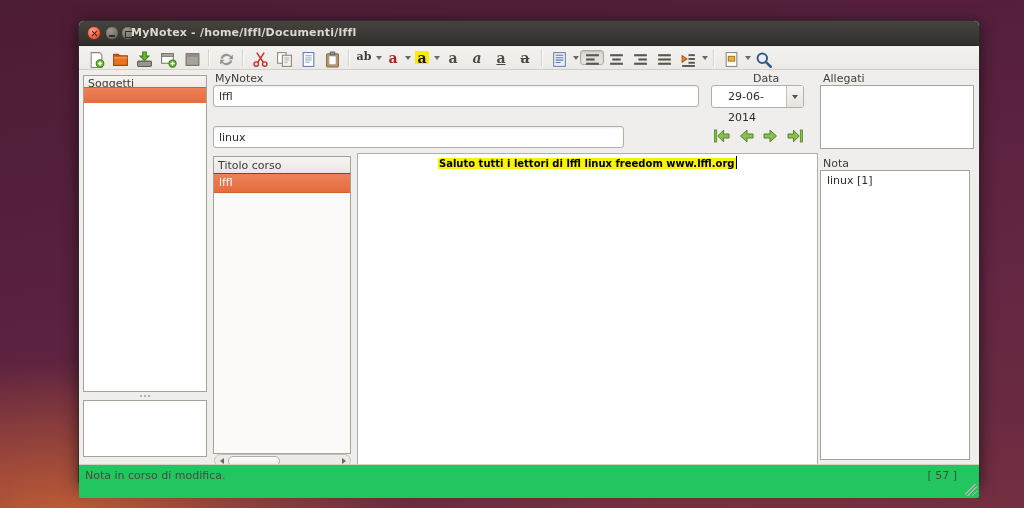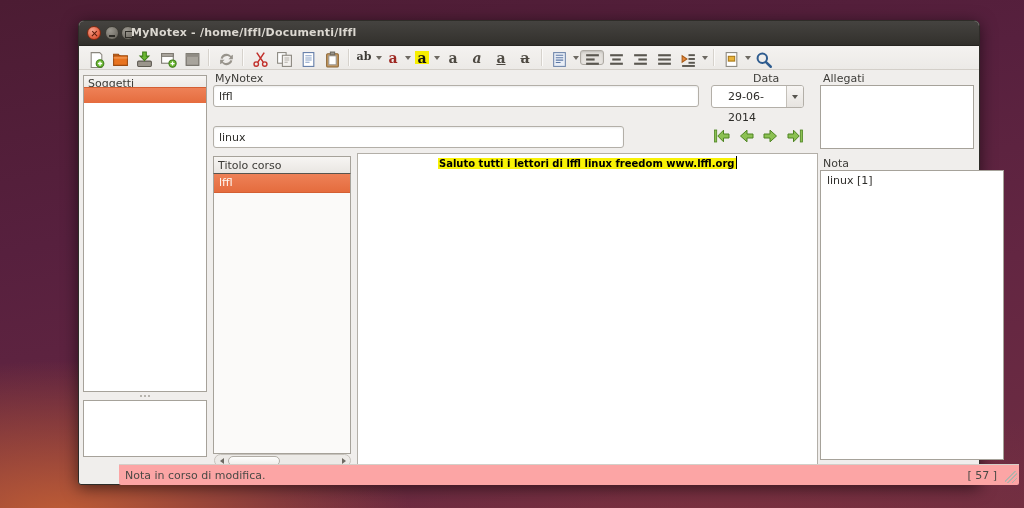"linux [1]" div.listbox { width: 184px -> 150px }
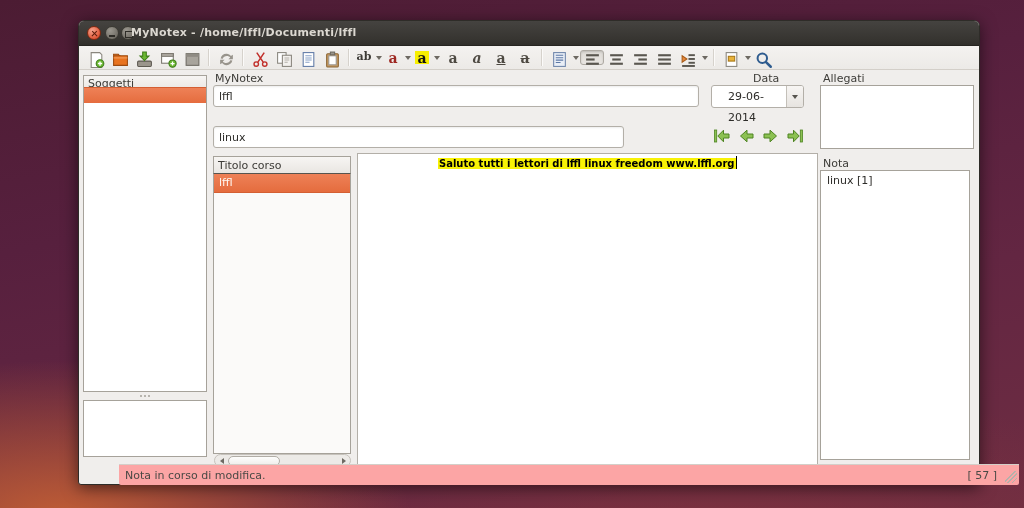"Nota in corso di modifica." .statusbar { background: #fca5a5 -> #22c55e; height: 21px -> 34px; margin-left: 40px -> none }
